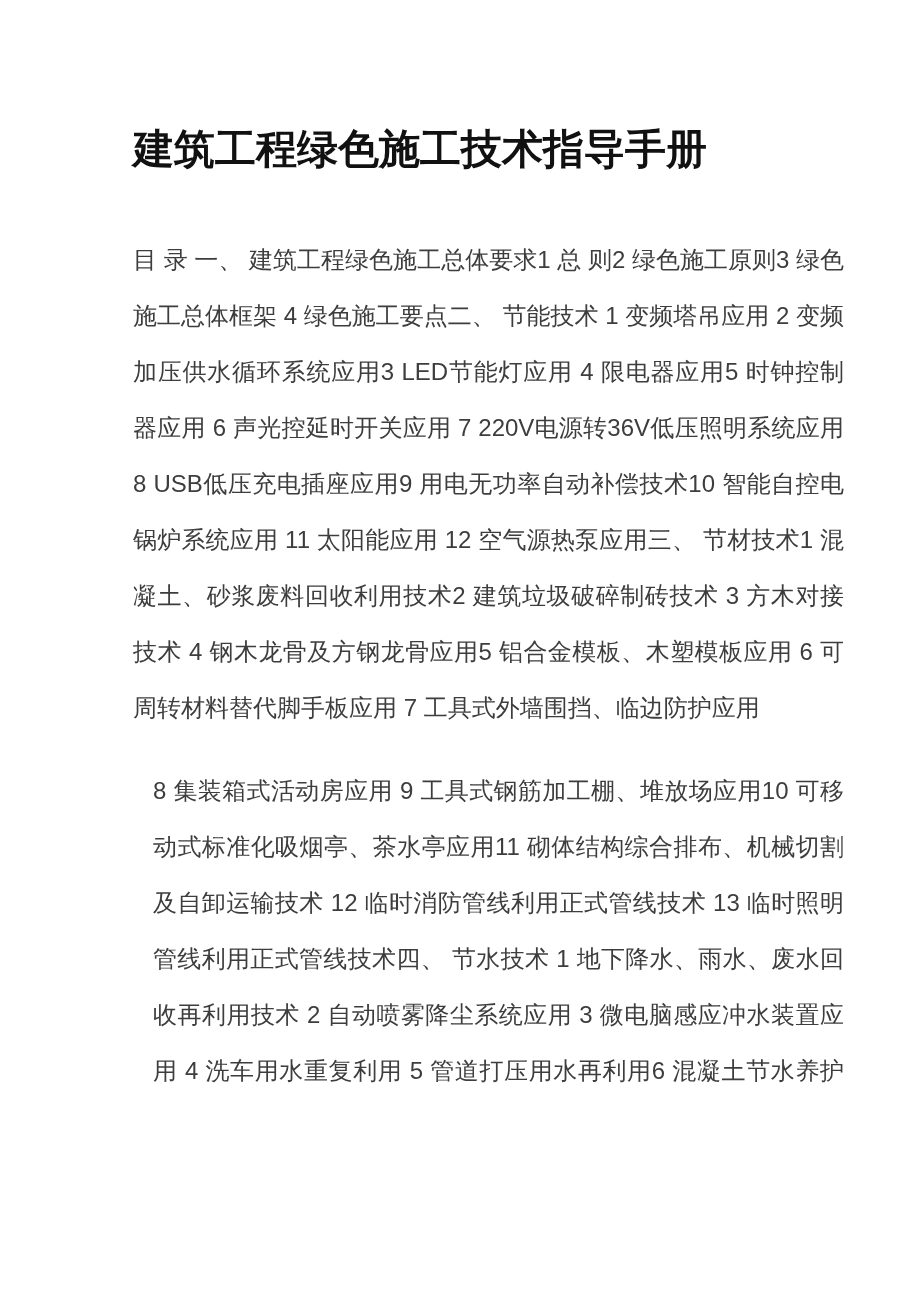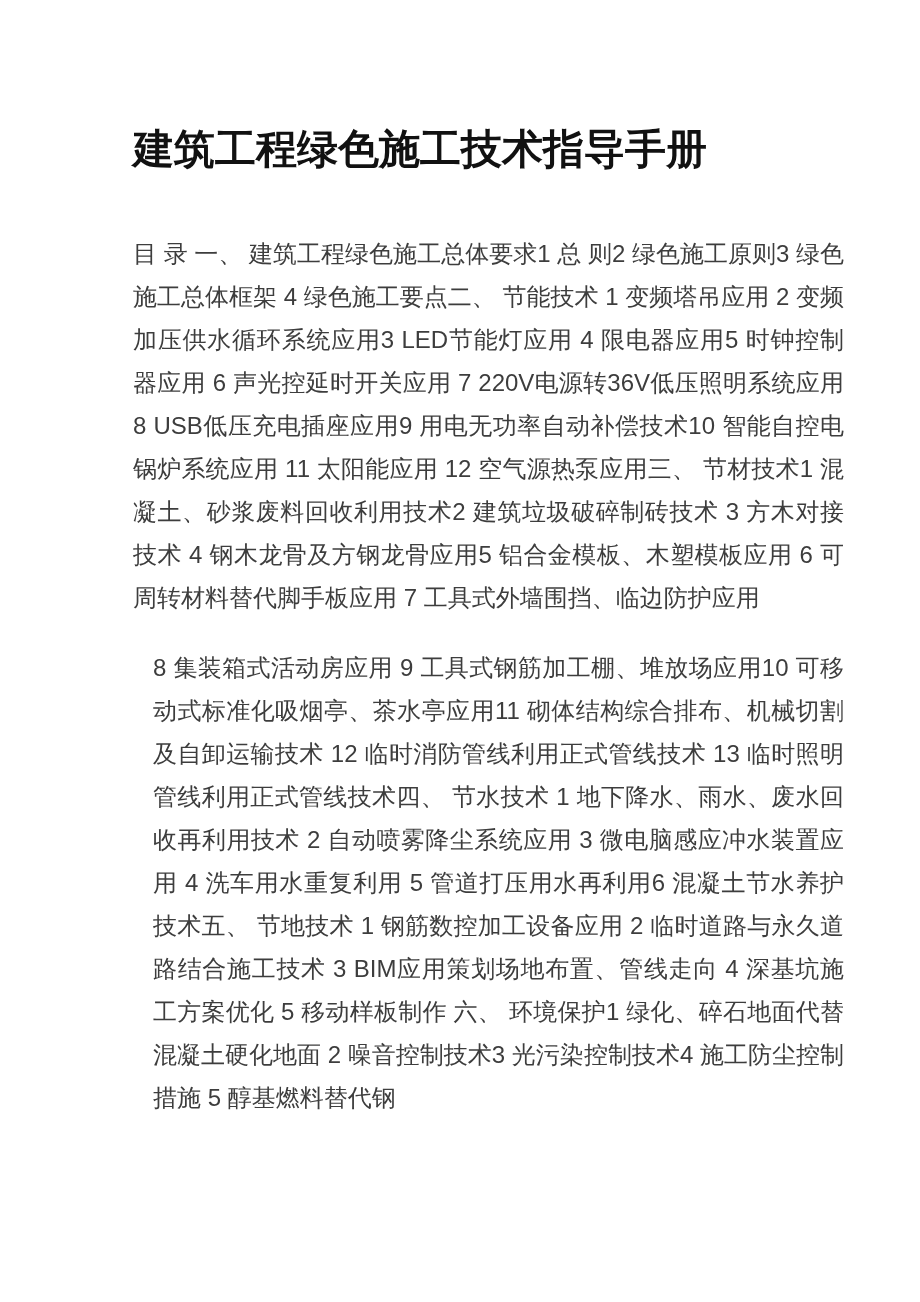"目 录 一、 建筑工程绿色施工总体要求1 总" .toc-paragraph { line-height: 43px -> 56px }
